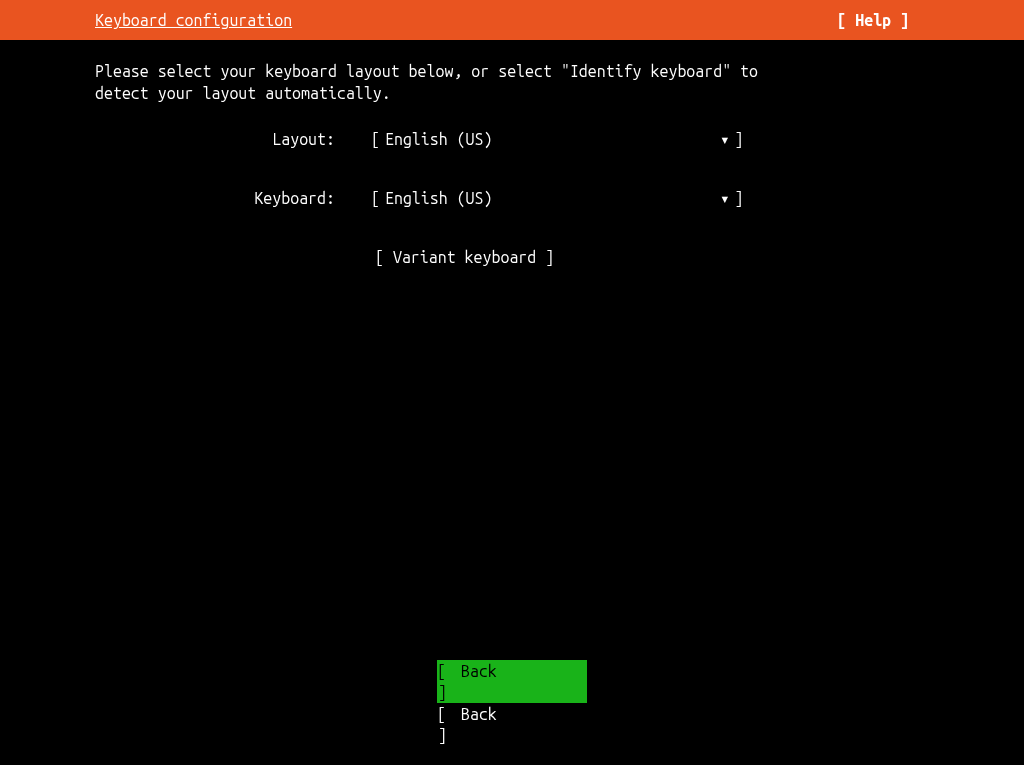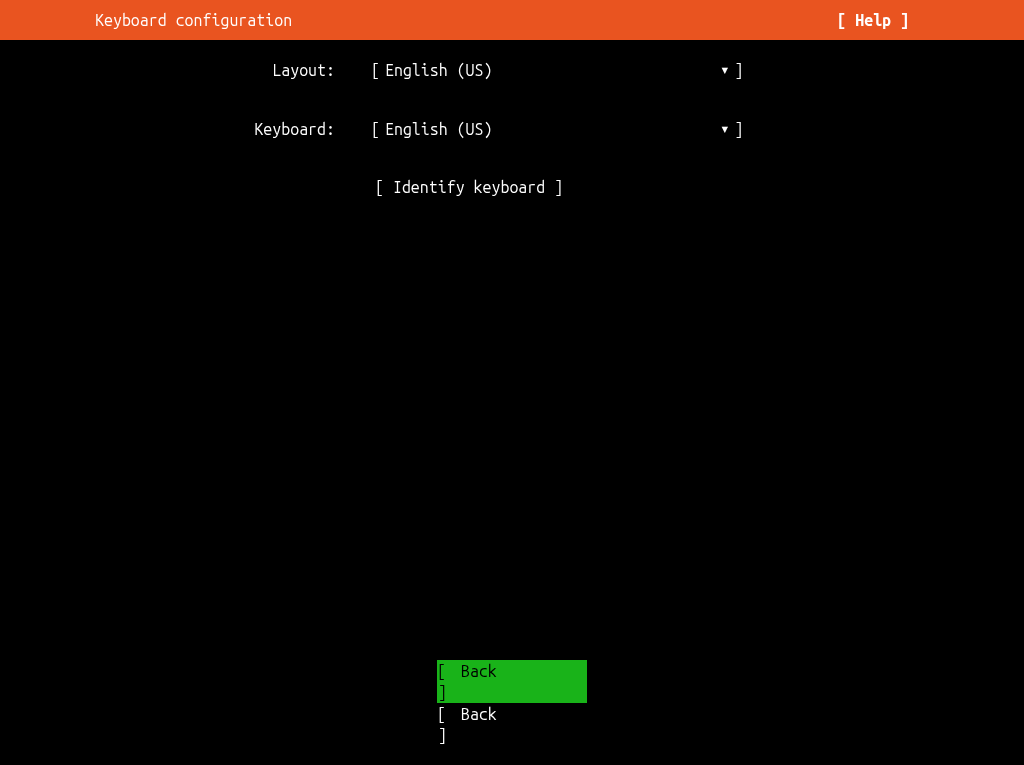"Keyboard configuration" .header-title { text-decoration: none -> underline }
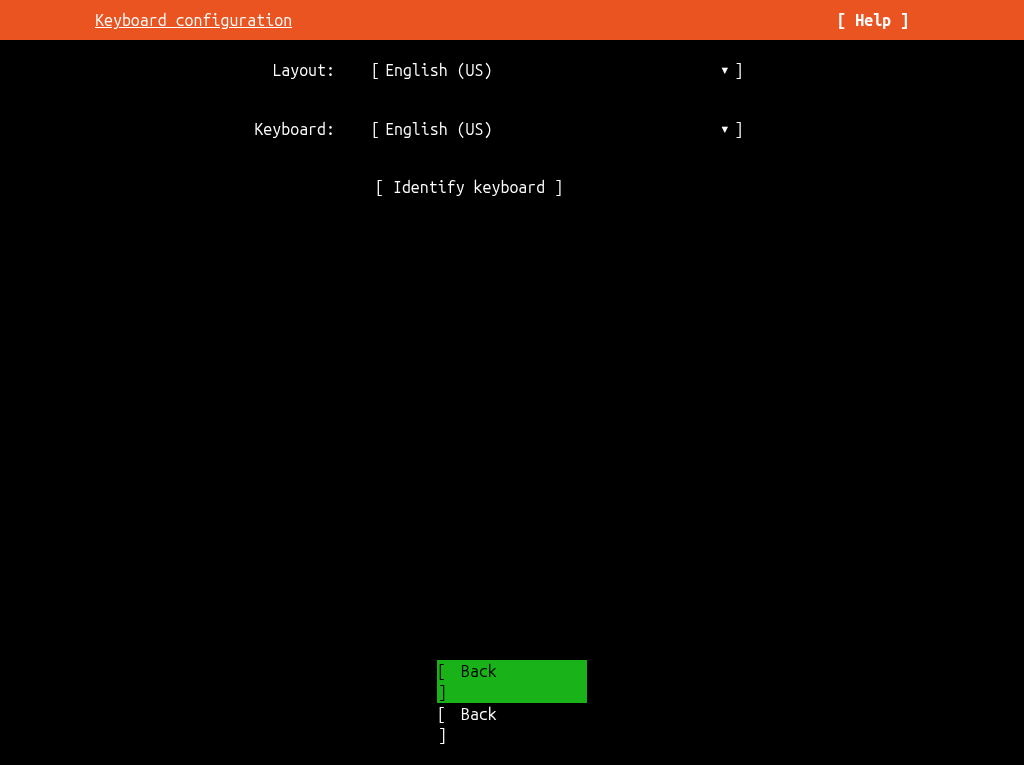"Please select your keyboard layout" div.instruction { html: none -> <div>Please select your keyboard layout below, or select "Identify keyboard" to detect your layout automatically.</div> }
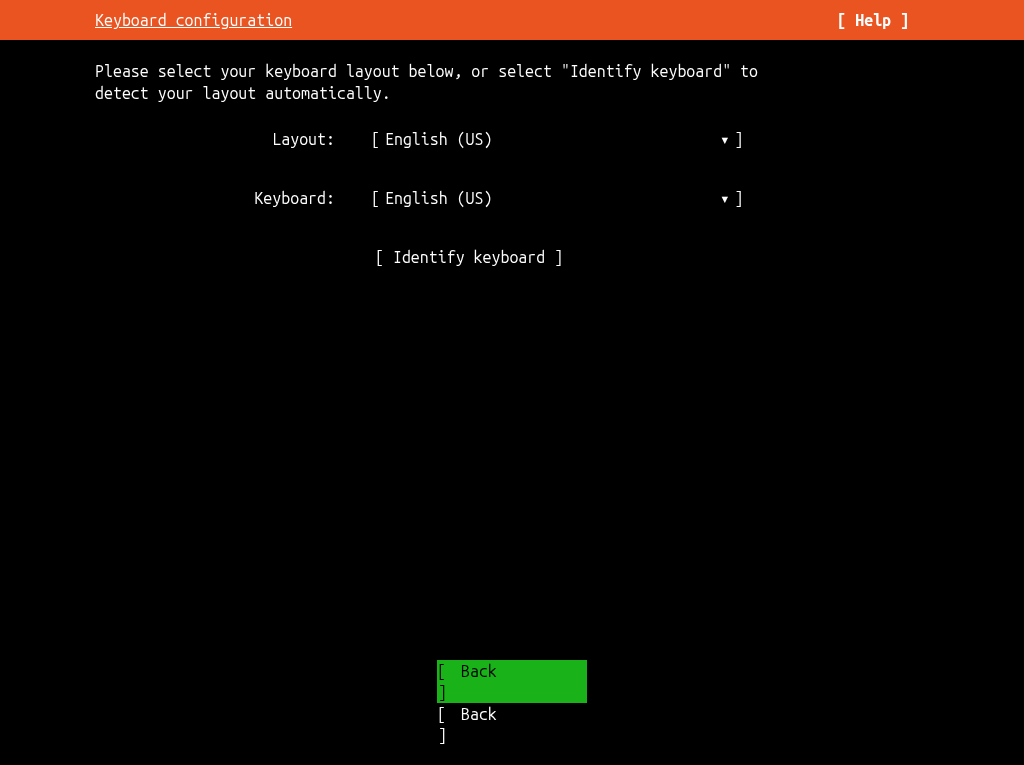"[ Identify keyboard ]" span.identify-button { text: Identify -> Variant }
